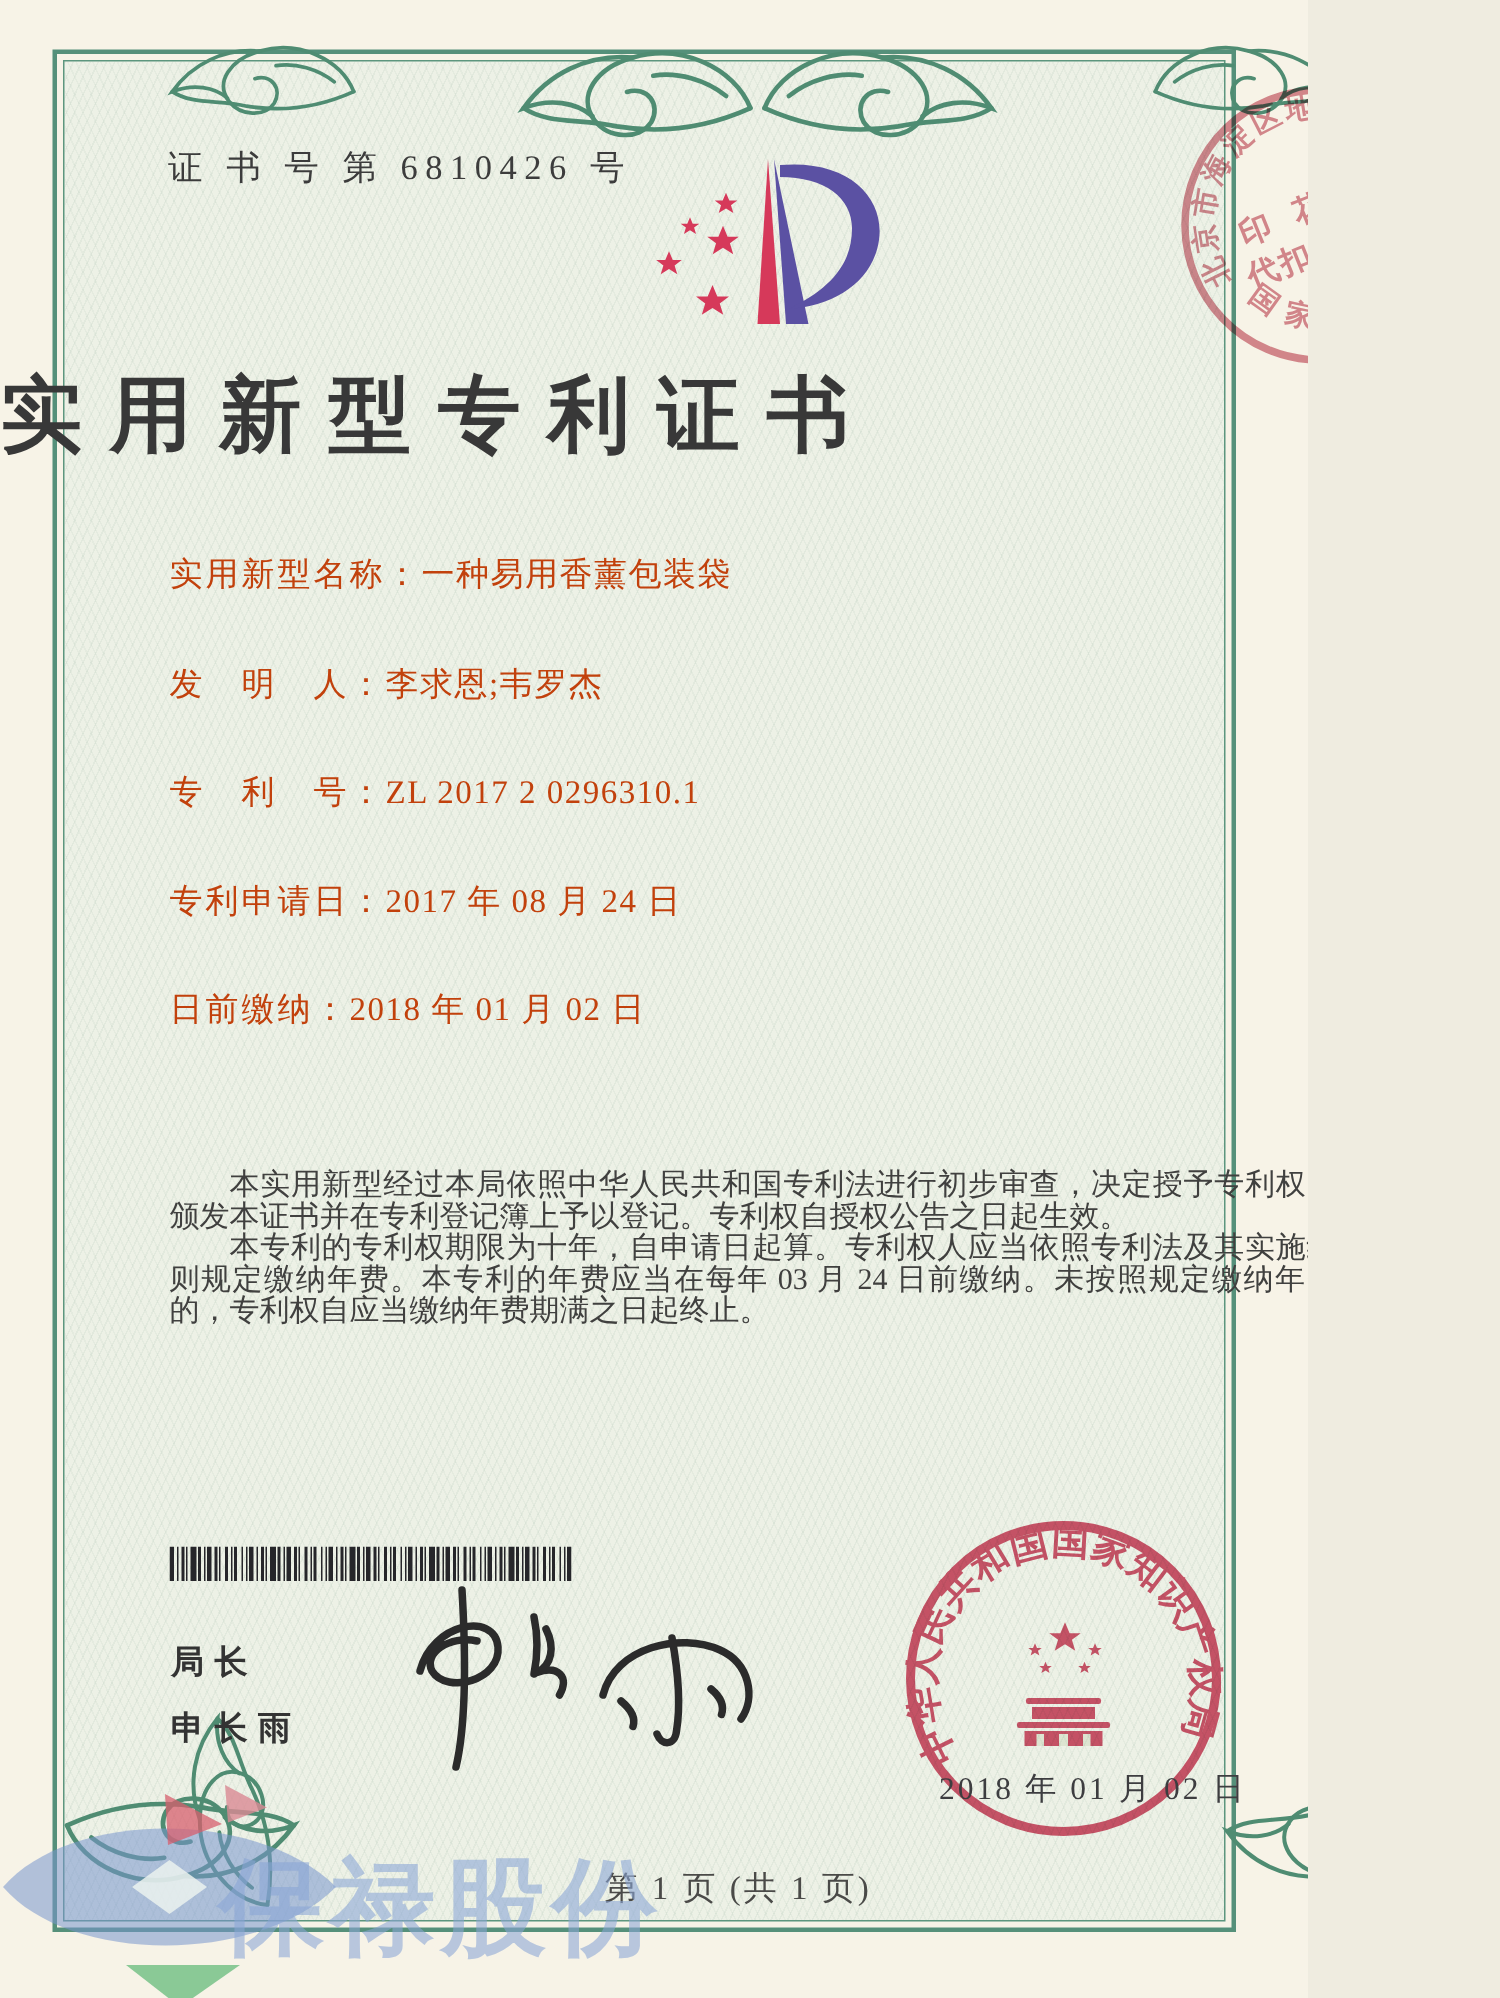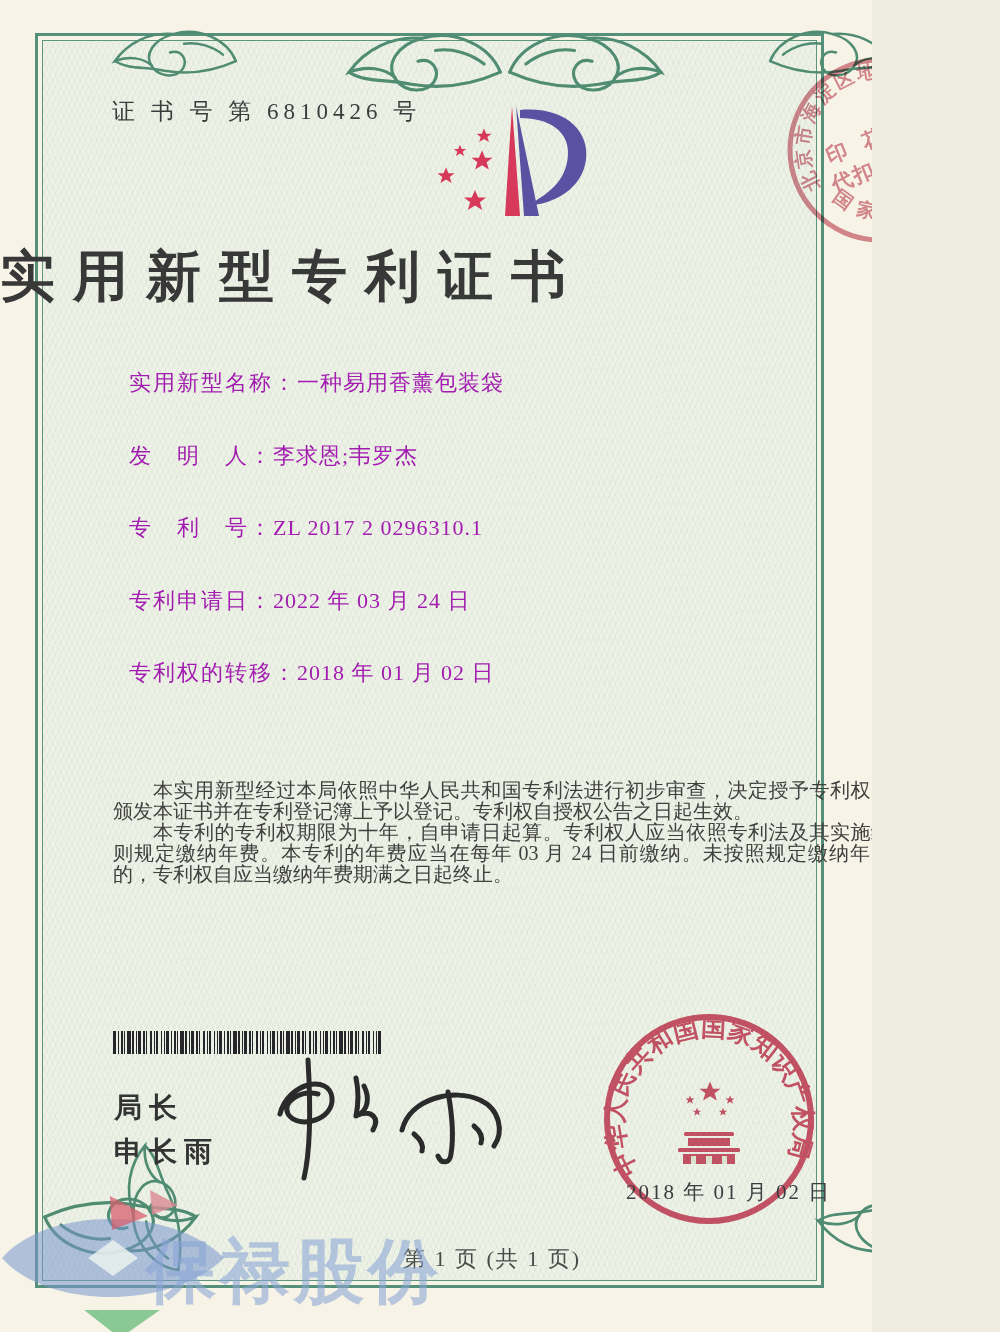"实用新型名称：一种易用香薰包装袋" .field-row { color: #a21caf -> #c2410c; margin-left: 16px -> none }
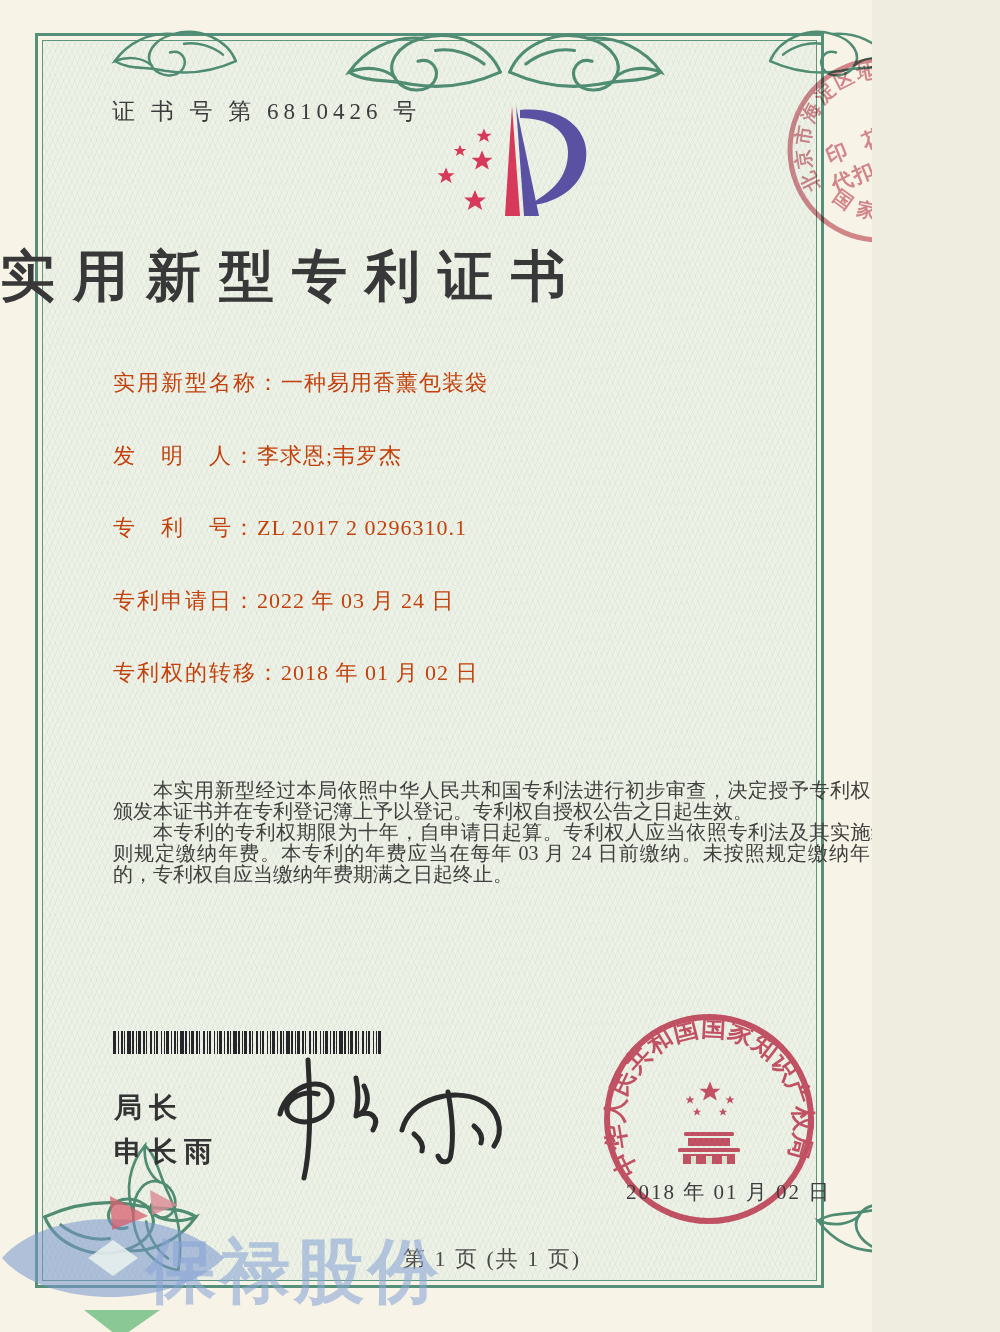"2022 年 03 月 24" span { text: 2022 年 03 -> 2017 年 08 }
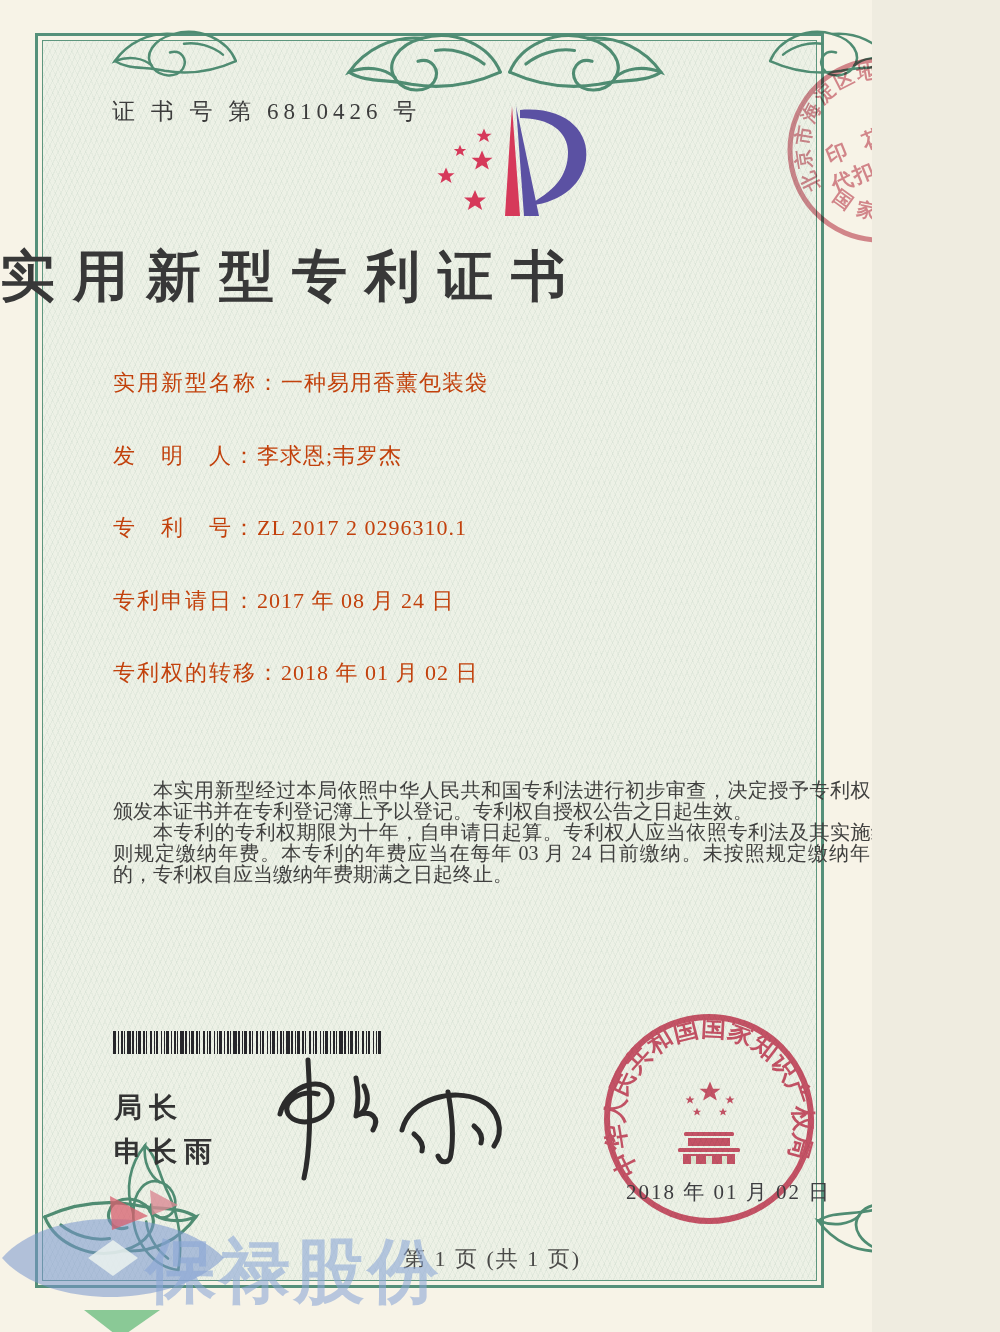"专利权的转移：" span.lab { text: 专利权的转移 -> 日前缴纳 }
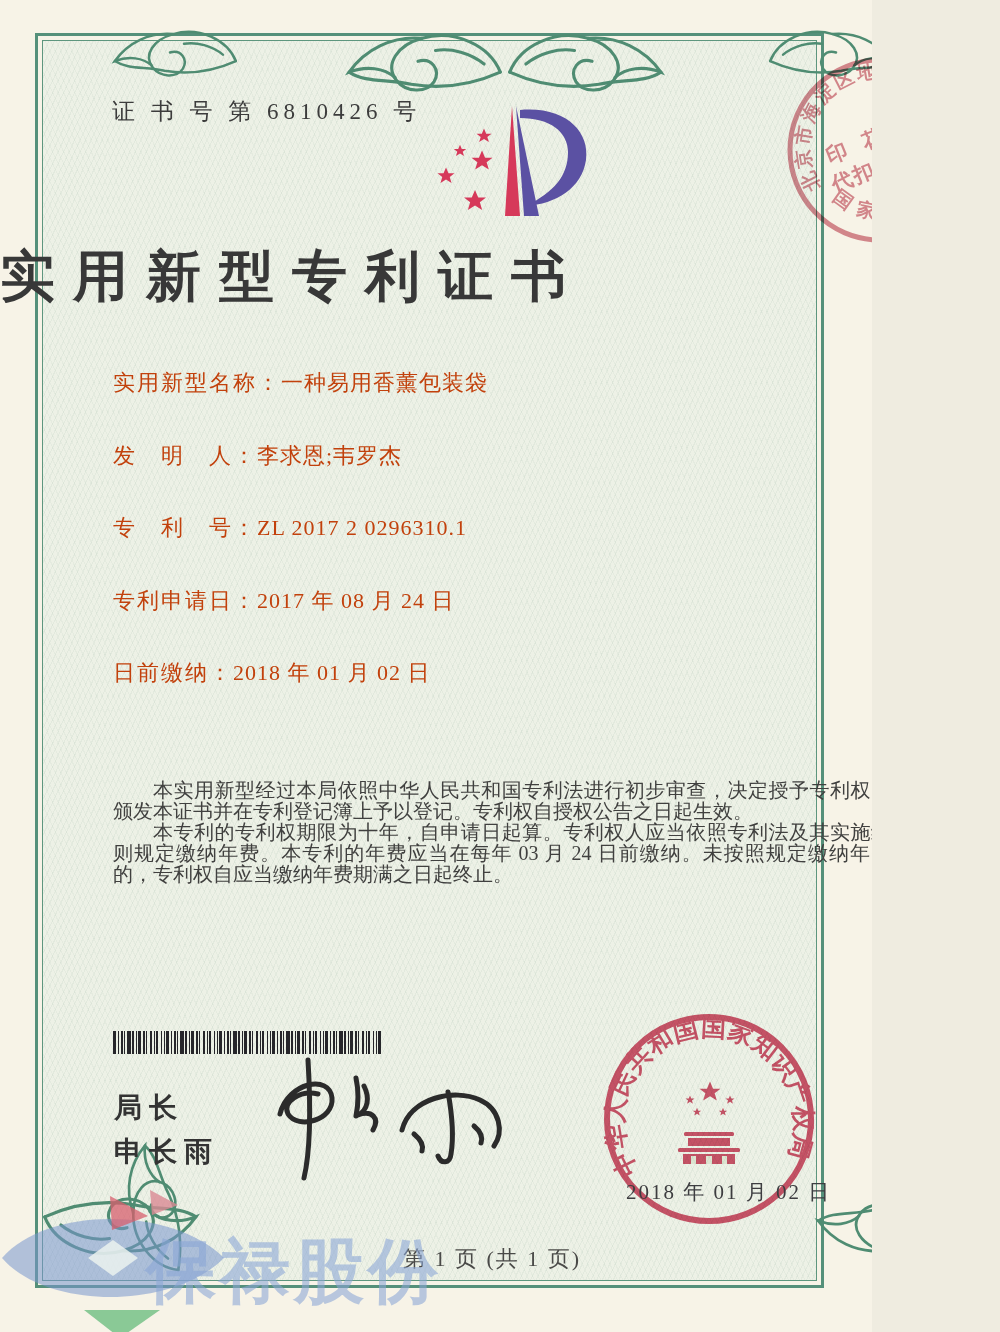"局长" .director { font-size: 28px -> 22px }
